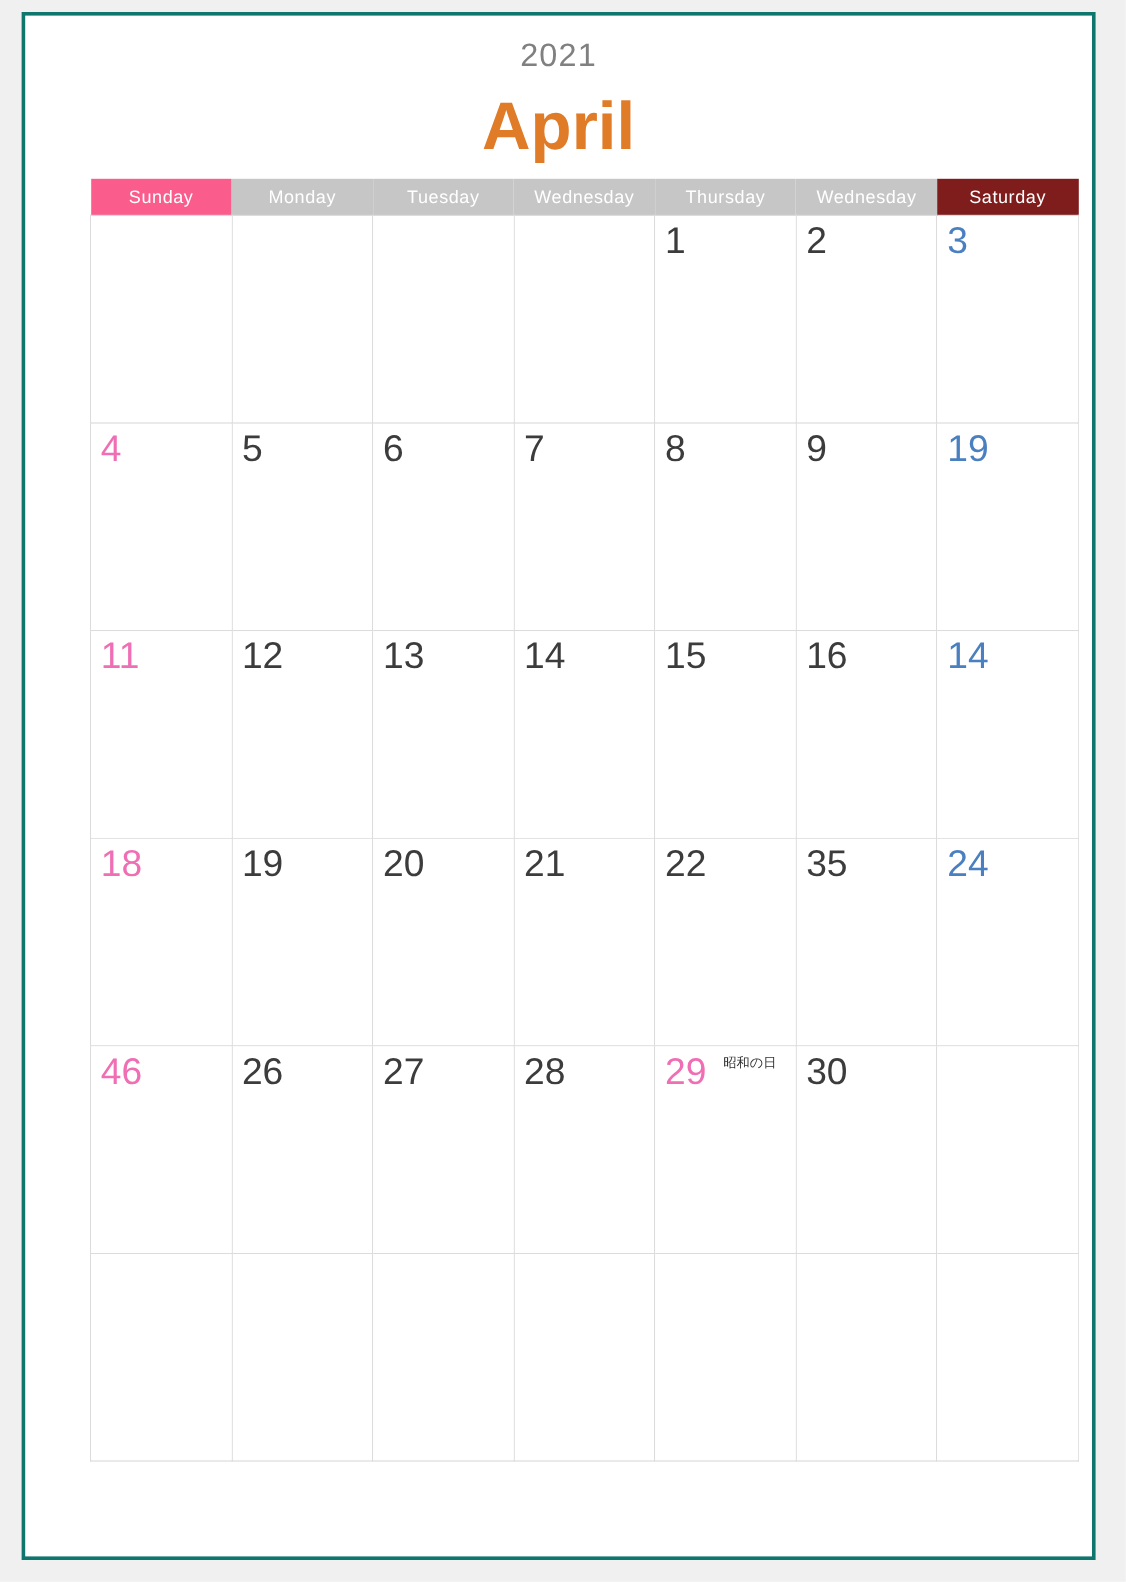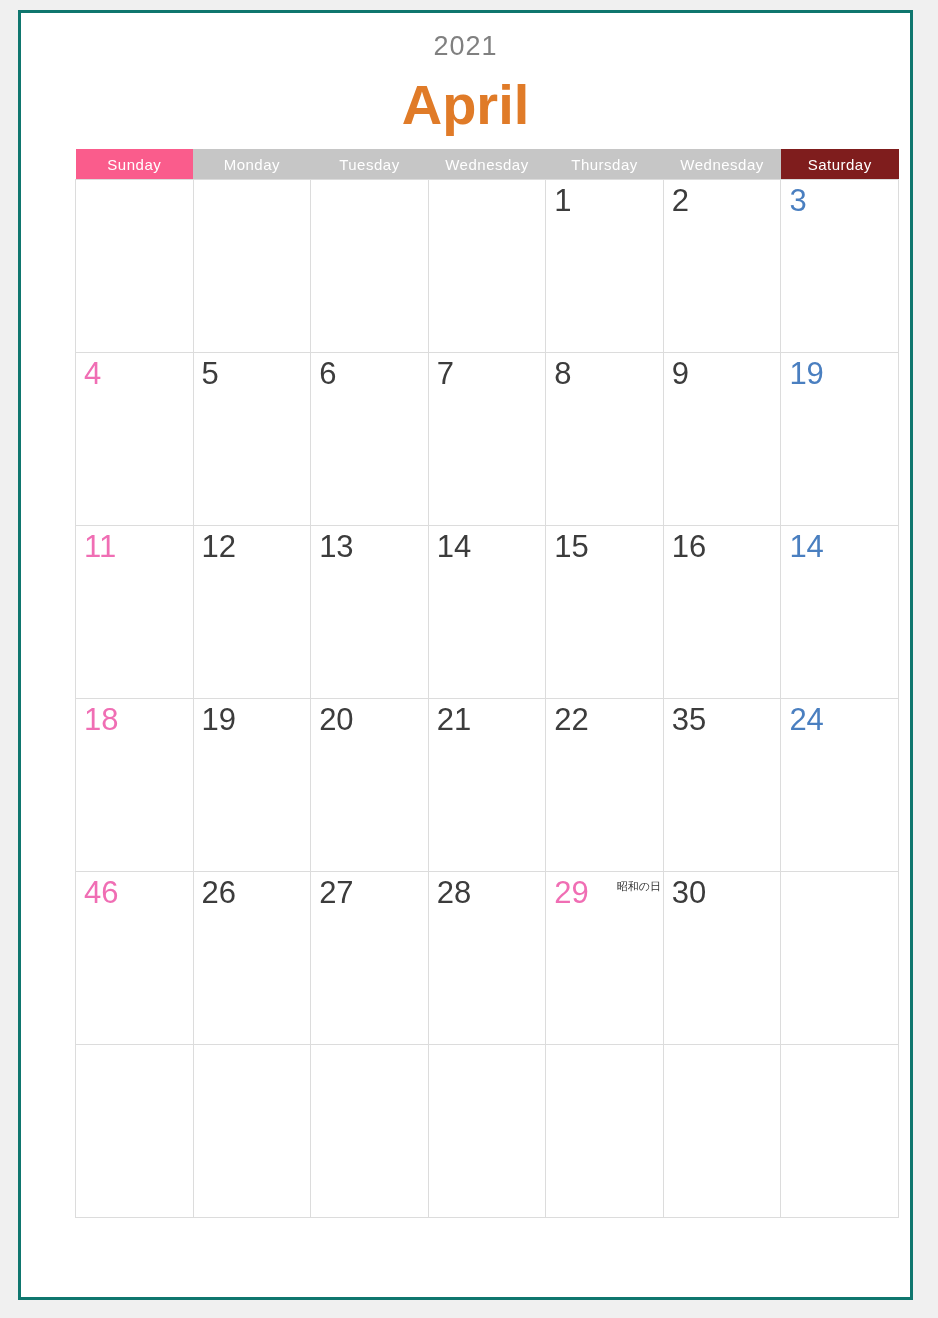"昭和の日" .holiday-label { margin-left: 28px -> 14px }
